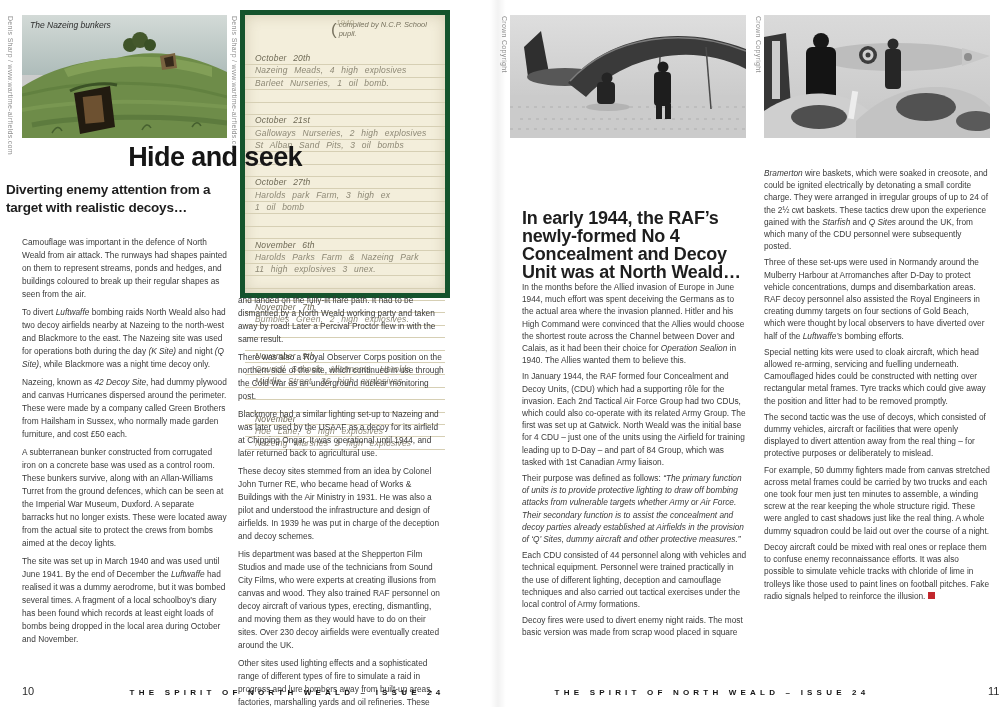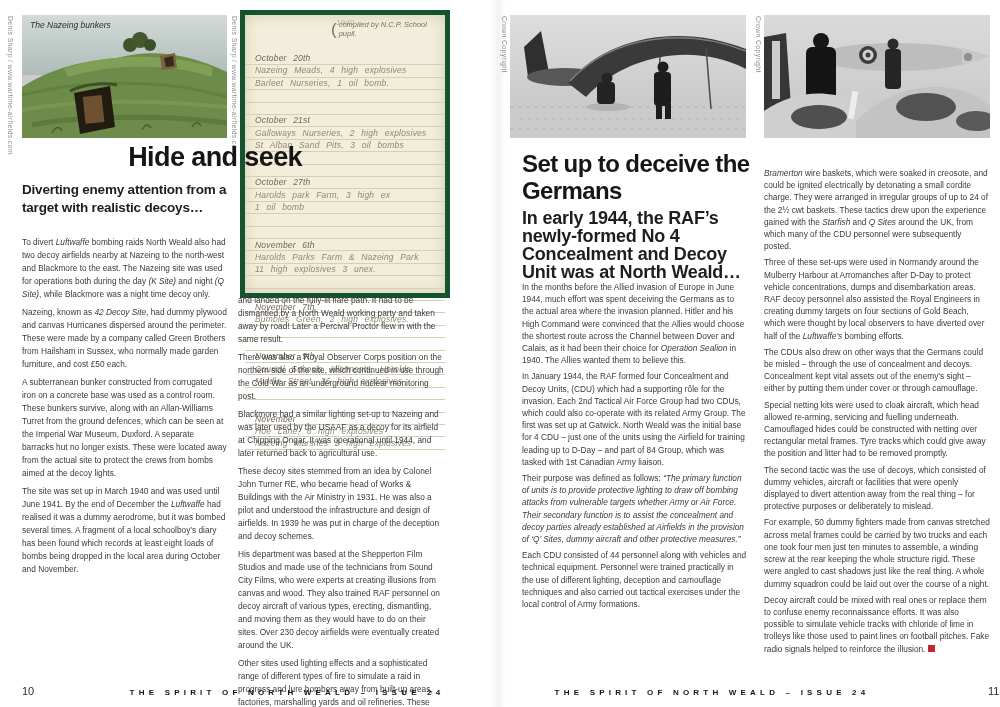"Set up to deceive the" div.abs { html: <div>Set up to deceive the Germans</div> -> none }
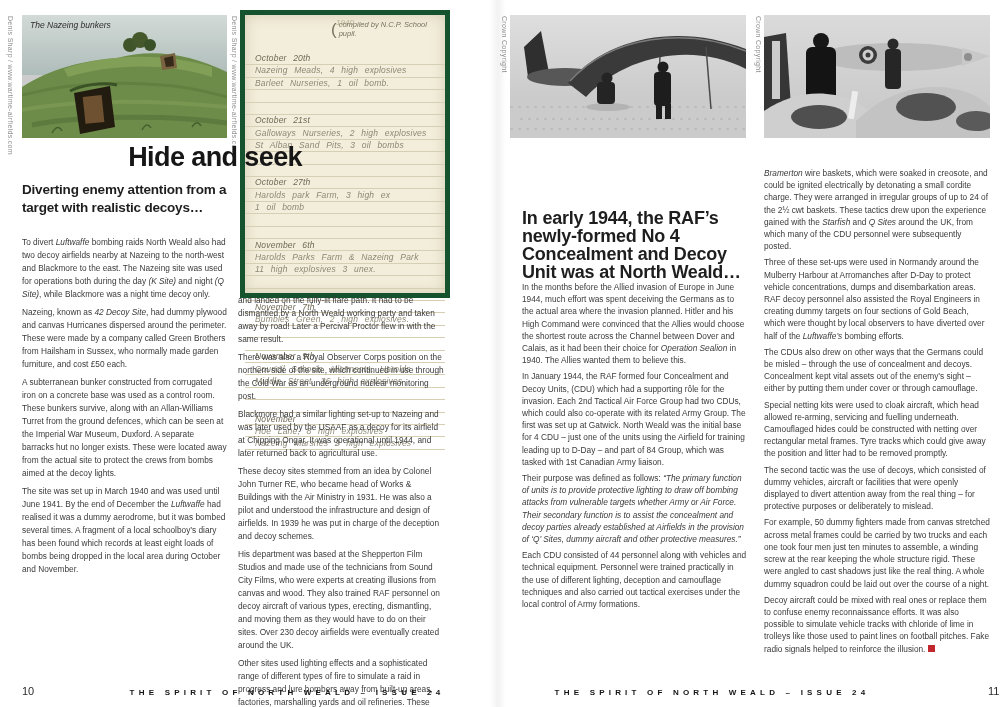"Diverting enemy attention from a" div.abs { left: 22px -> 6px }
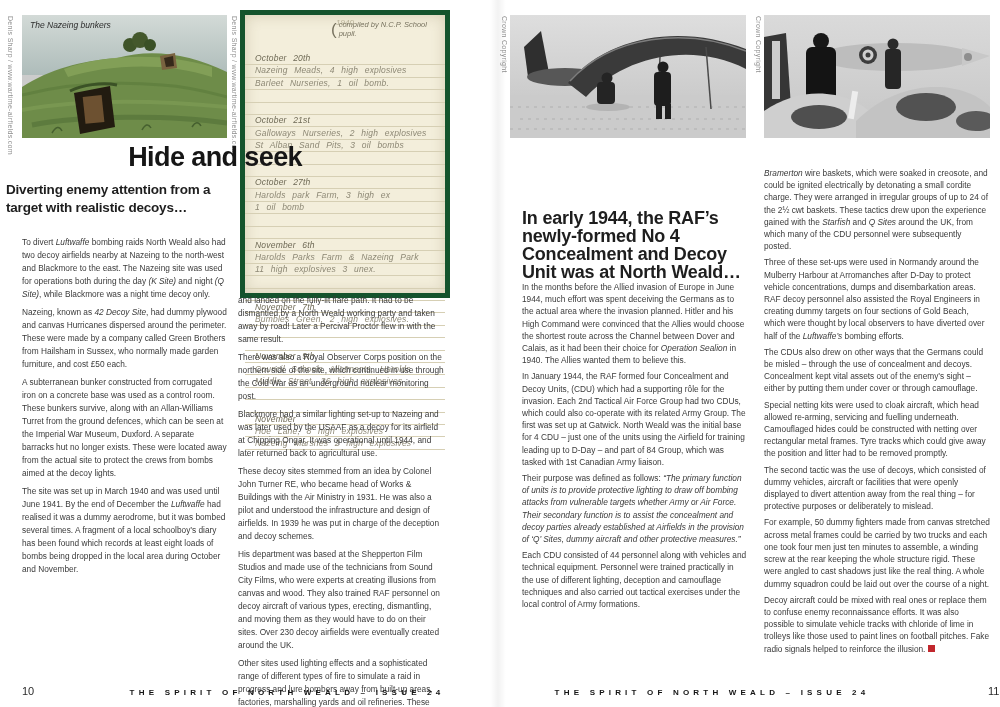"Camouflage was important in the" p { html: none -> <p><span>Camouflage was important in the defence of North Weald from air attack. The runways had shapes painted on them to represent streams, ponds and hedges, and buildings coloured to break up their regular shapes as seen from the air.</span></p> }
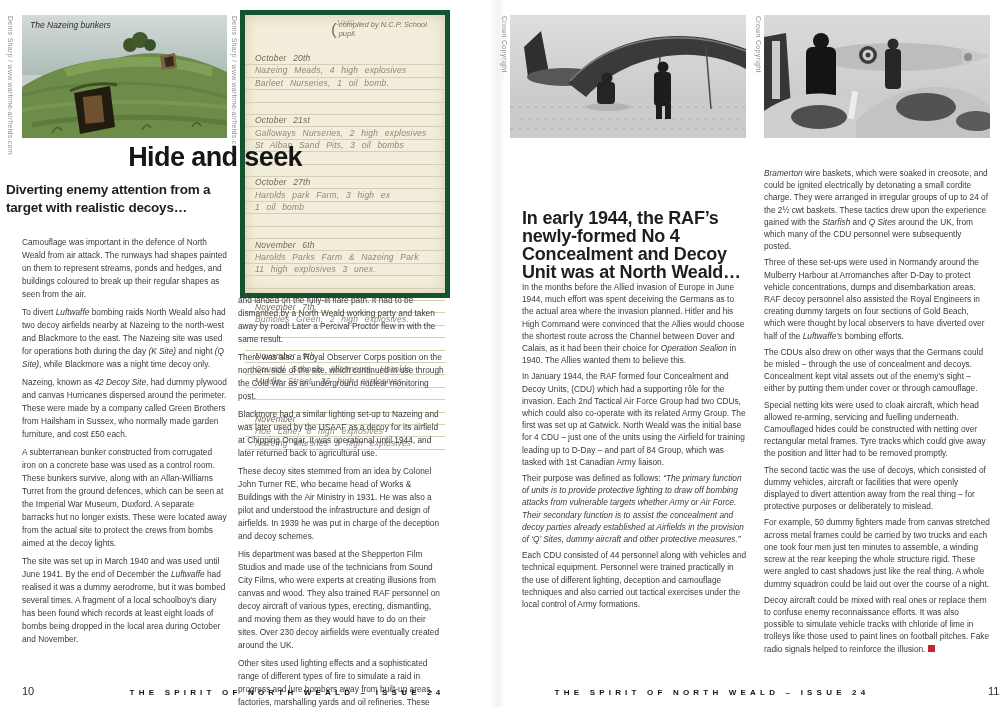"The CDUs also drew on" p { html: <p><span>The CDUs also drew on other ways that the Germans could be misled – through the use of concealment and decoys. Concealment kept vital assets out of the enemy’s sight – either by putting them under cover or through camouflage.</span></p> -> none }
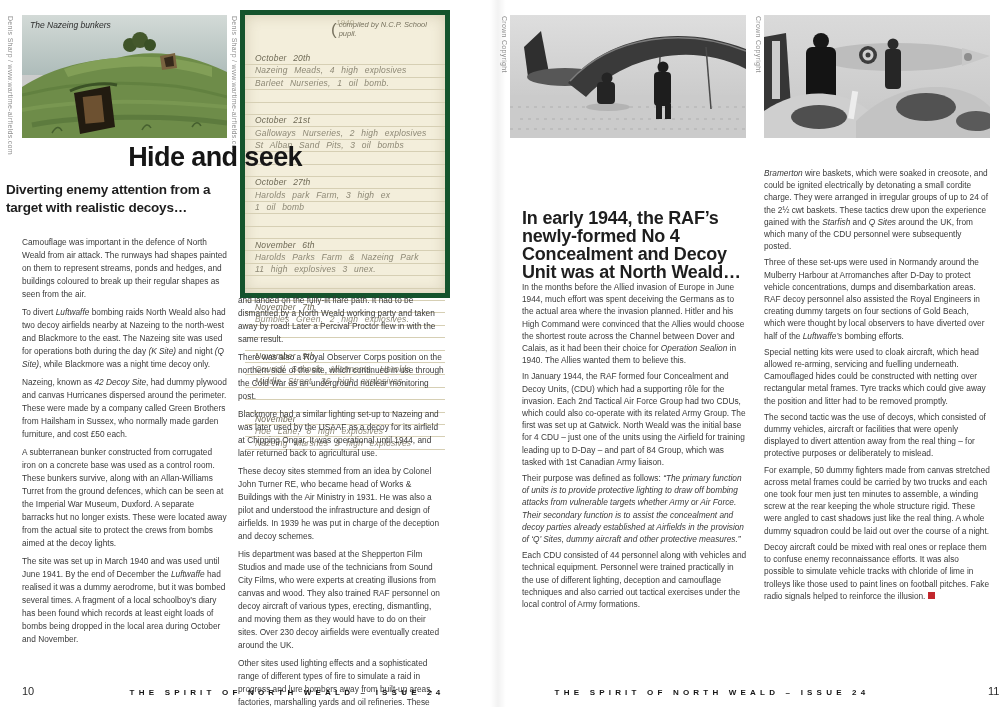"Decoy fires were used to" p { html: none -> <p><span>Decoy fires were used to divert enemy night raids. The most basic version was made from scrap wood placed in square</span></p> }
